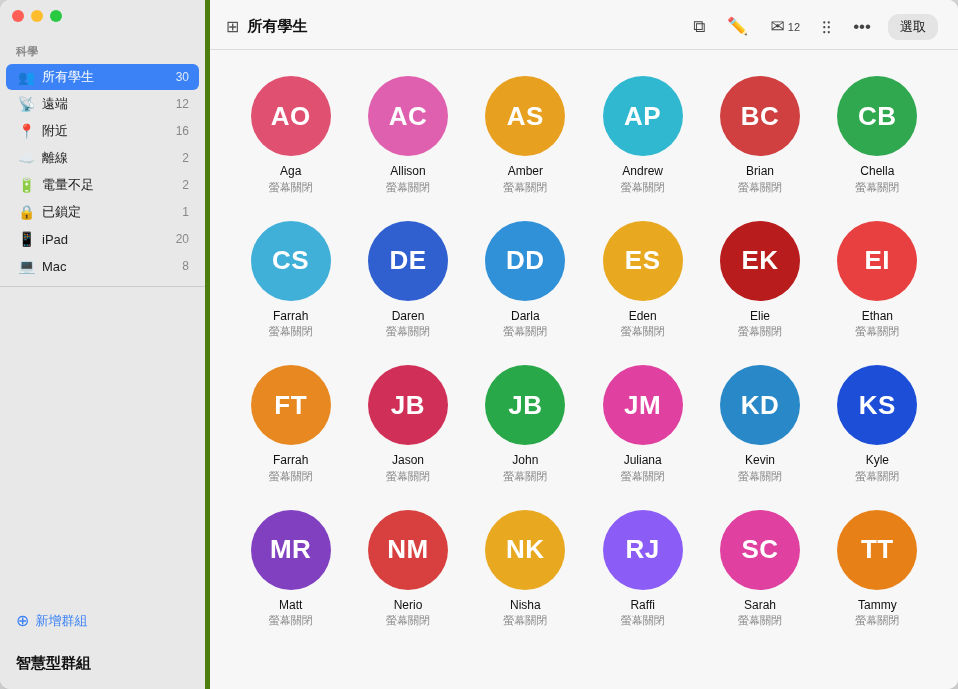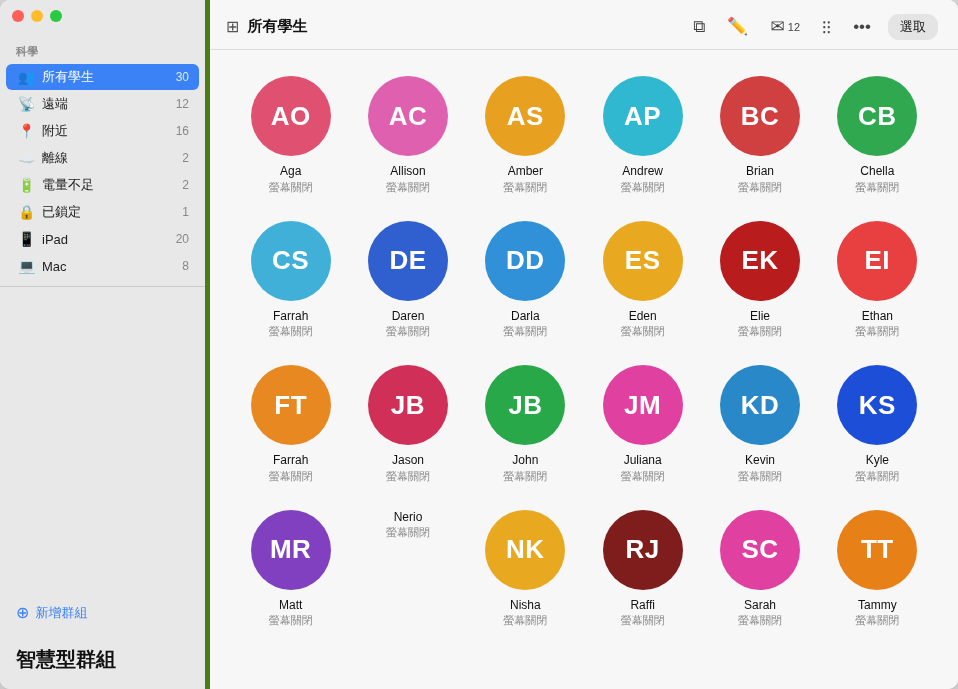"NM" div.avatar { html: none -> <div>NM</div> }
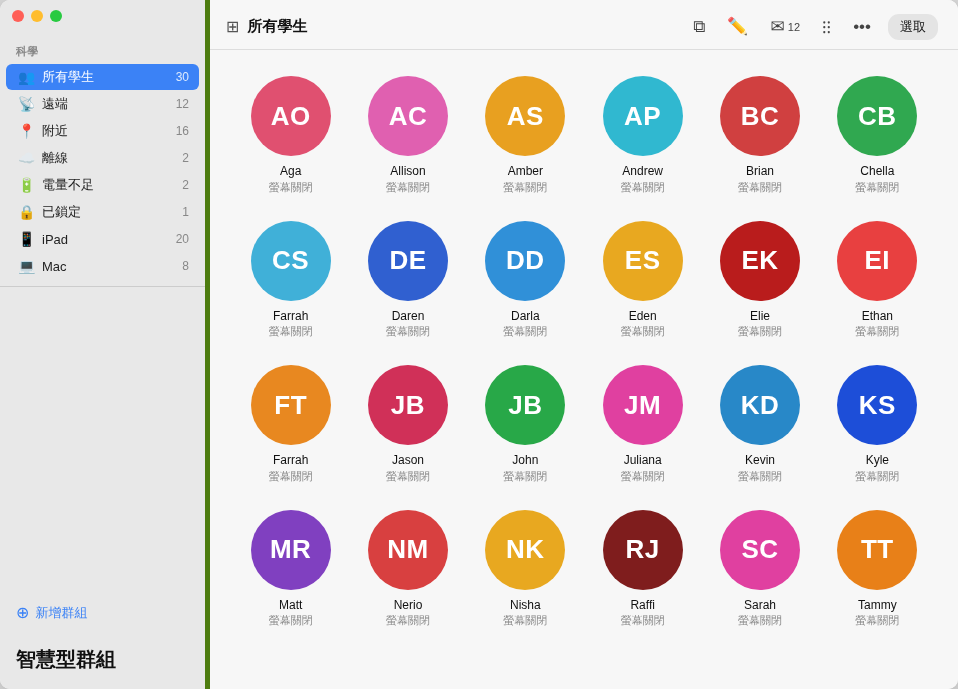"RJ" div.avatar { background: #7f1d1d -> #8b5cf6 }
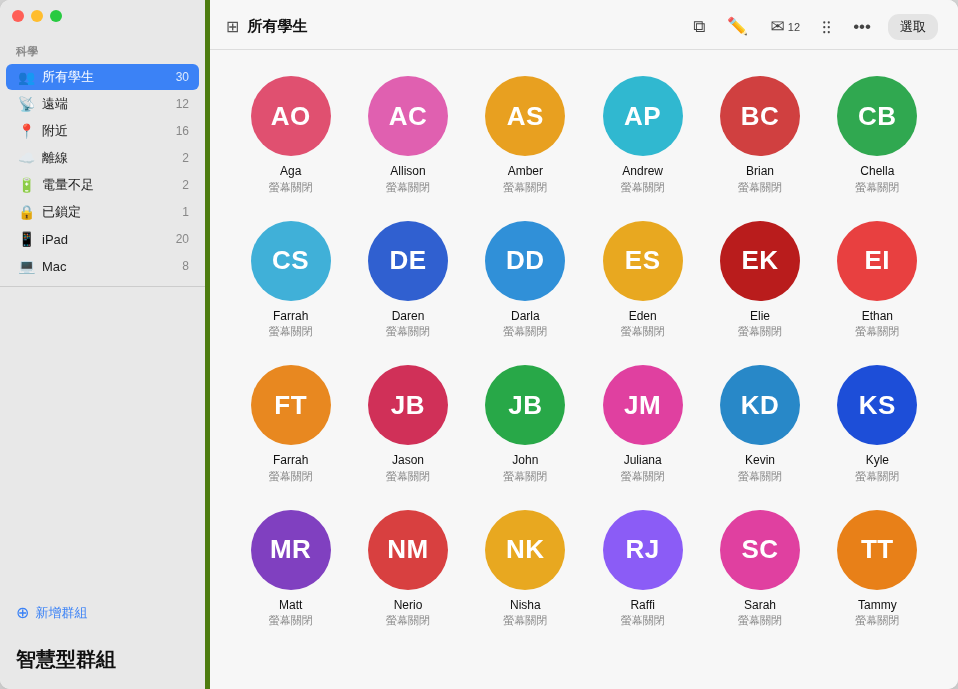"智慧型群組" .sidebar-footer-label { font-size: 20px -> 15px }
